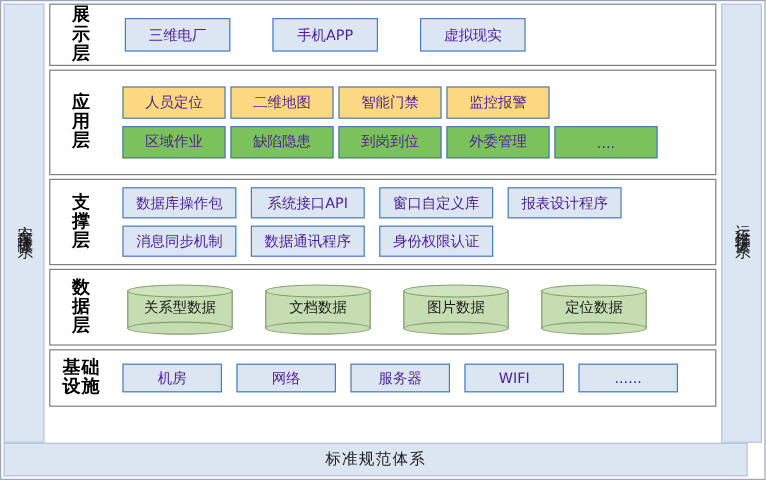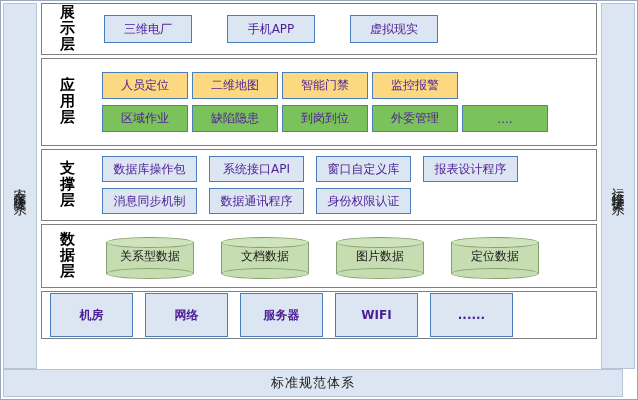"基础" div.layer-label { html: none -> <div> <span> <span>基础</span> <span>设施</span> </span> </div> }
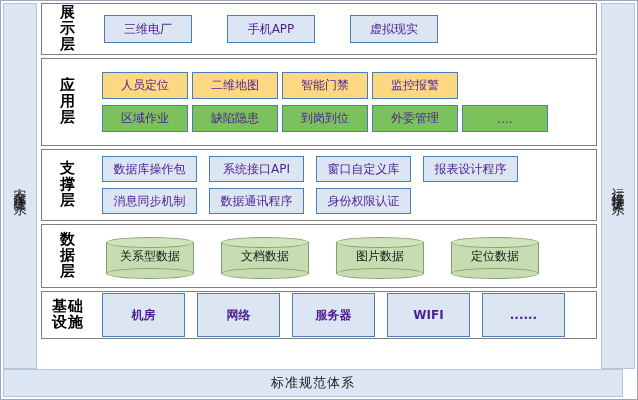"机房" .layer-infra .node { font-weight: bold -> none; height: 44px -> 24px }
